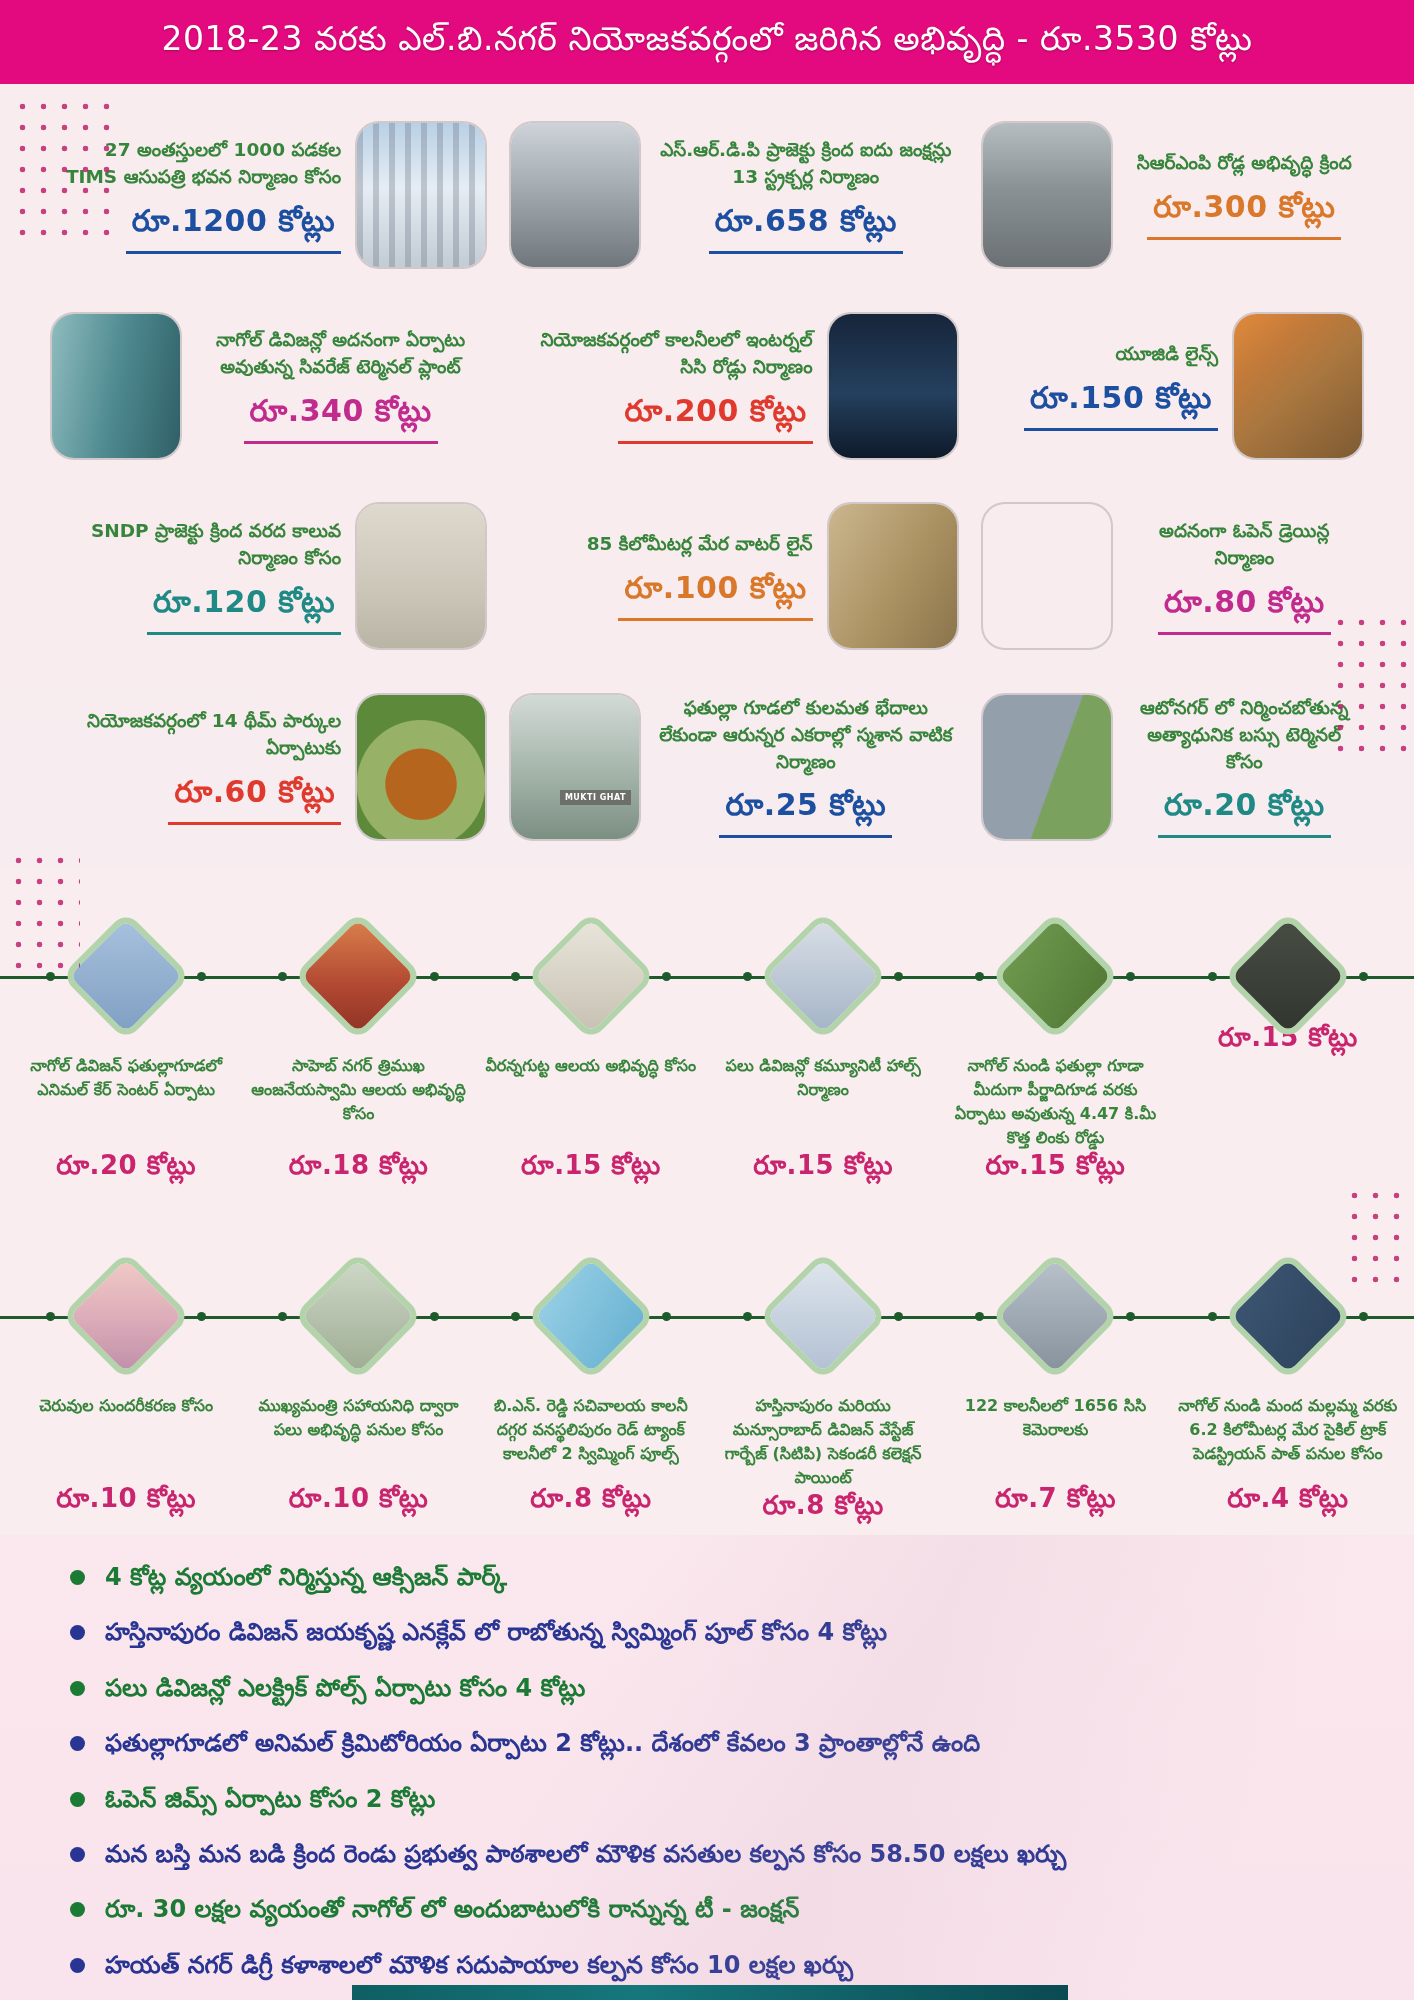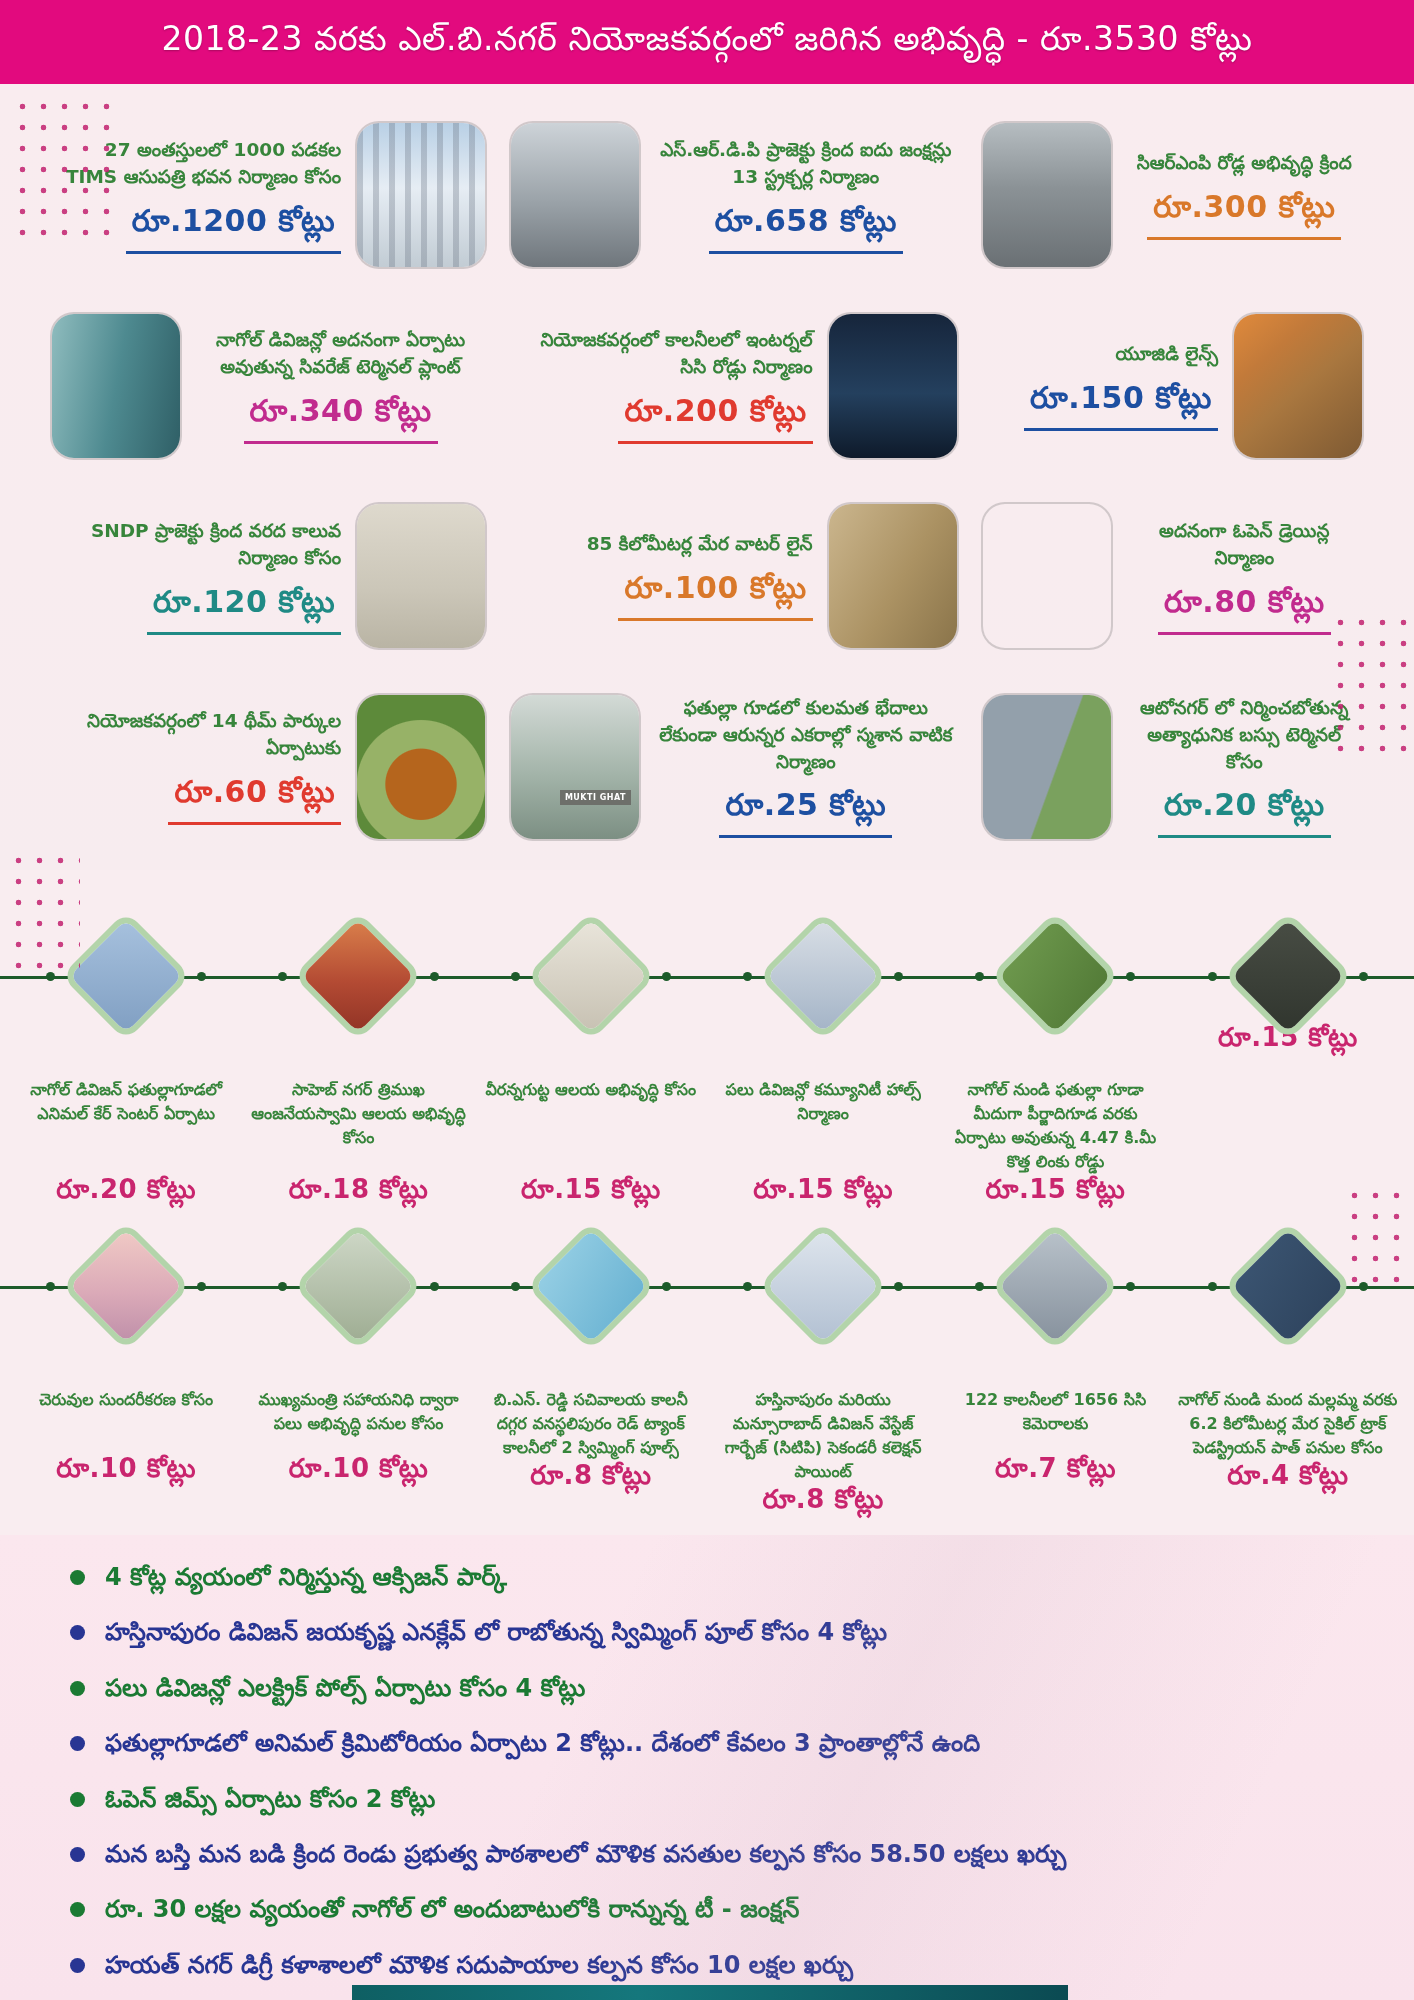"నాగోల్ డివిజన్ ఫతుల్లాగూడలో ఎనిమల్ కేర్" .ms-desc { margin-top: 56px -> 32px }
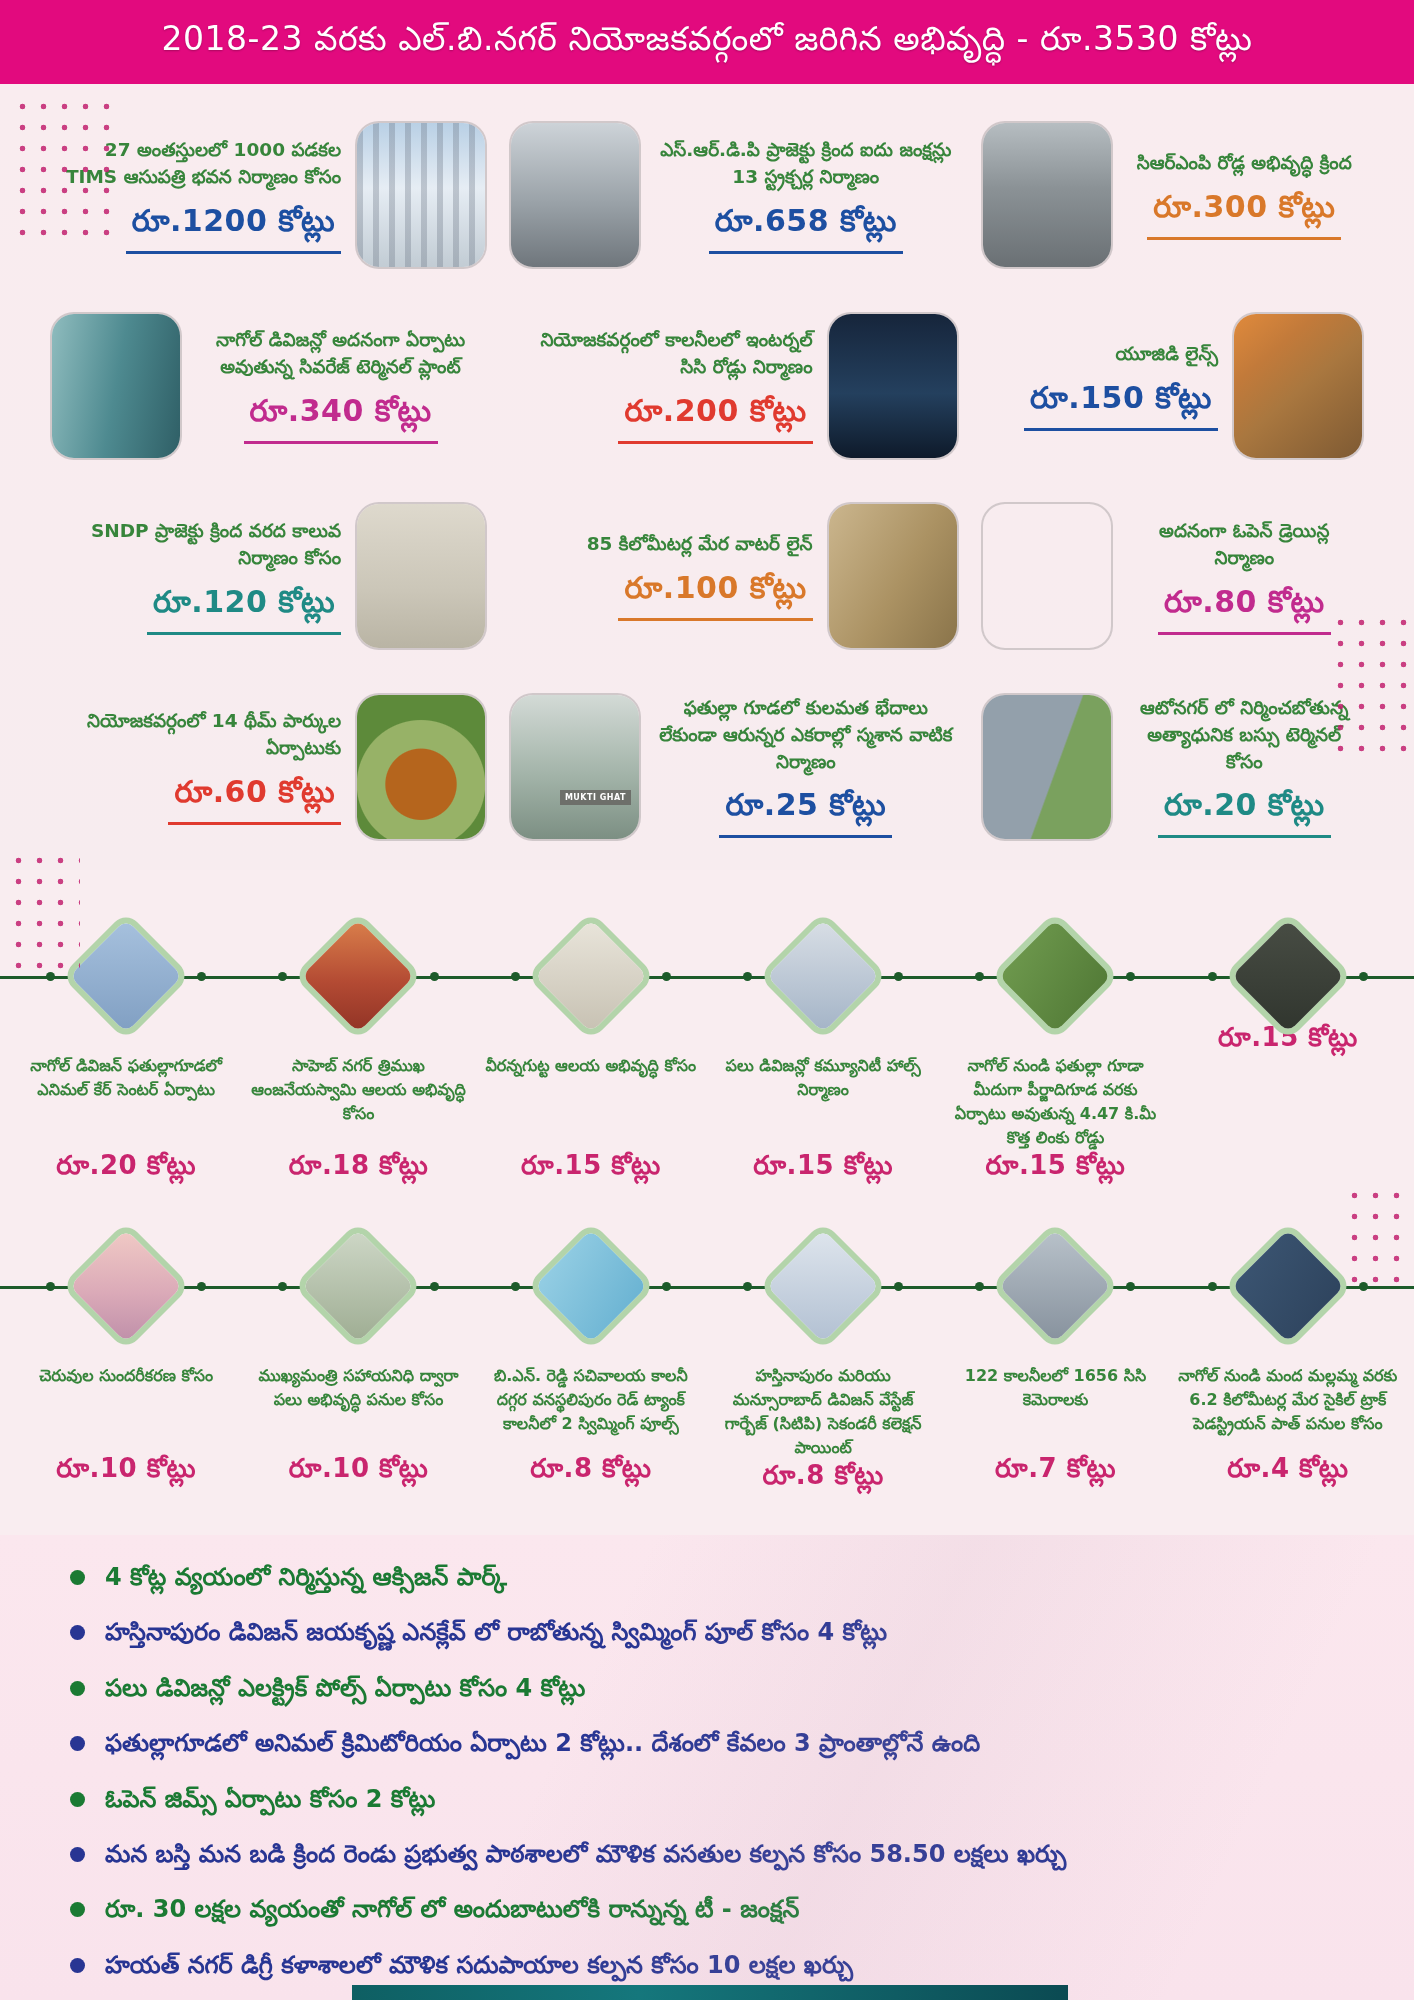"చెరువుల సుందరీకరణ కోసం" .trow2 { top: 1190px -> 1220px }
